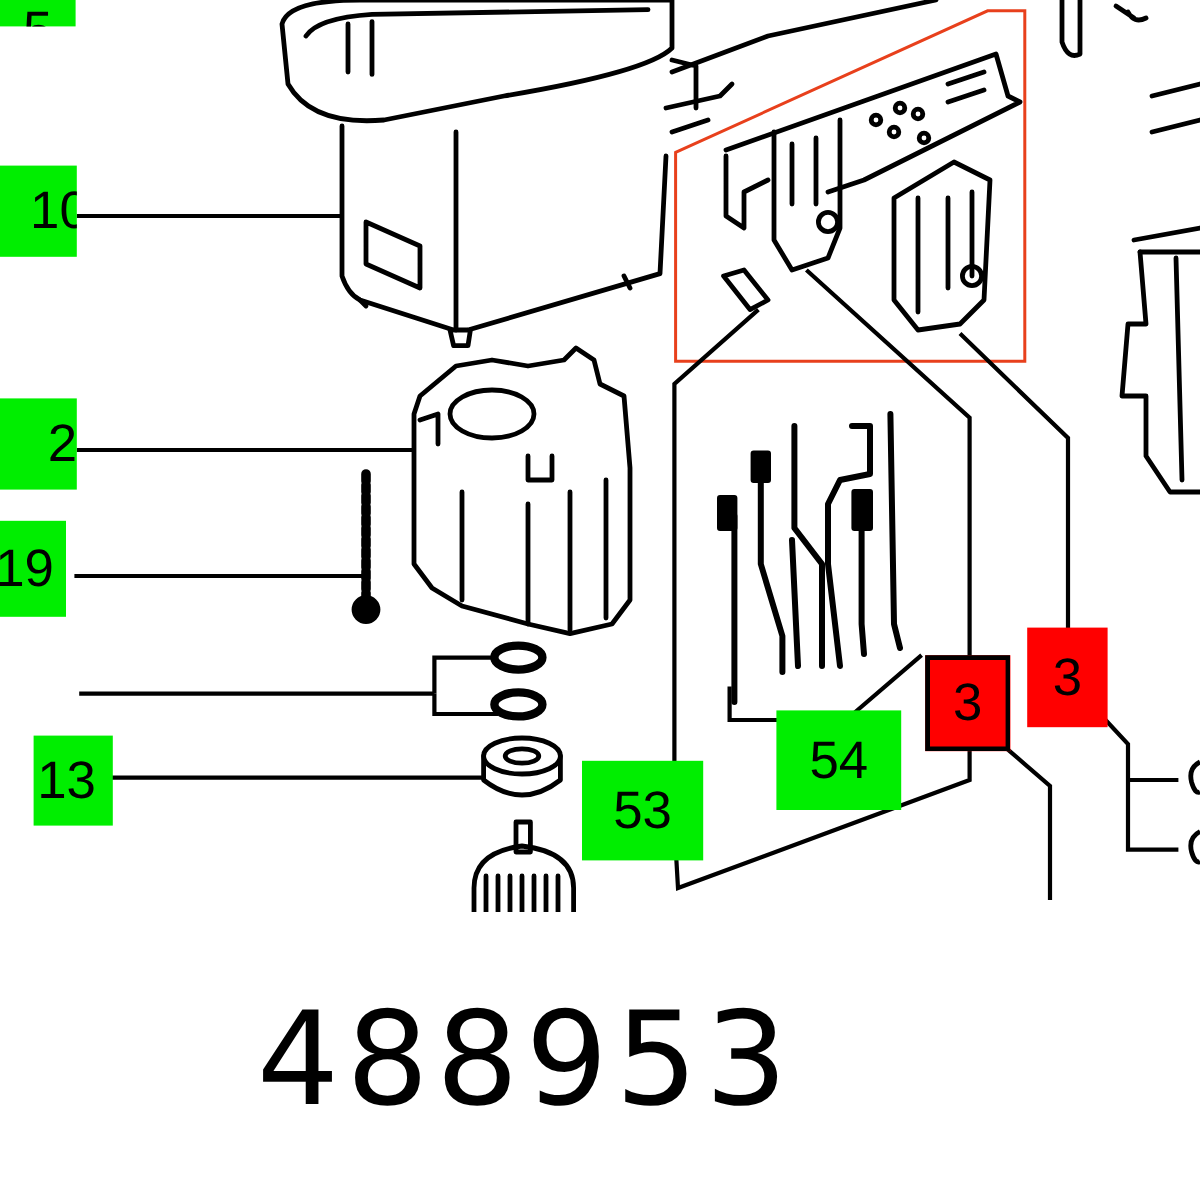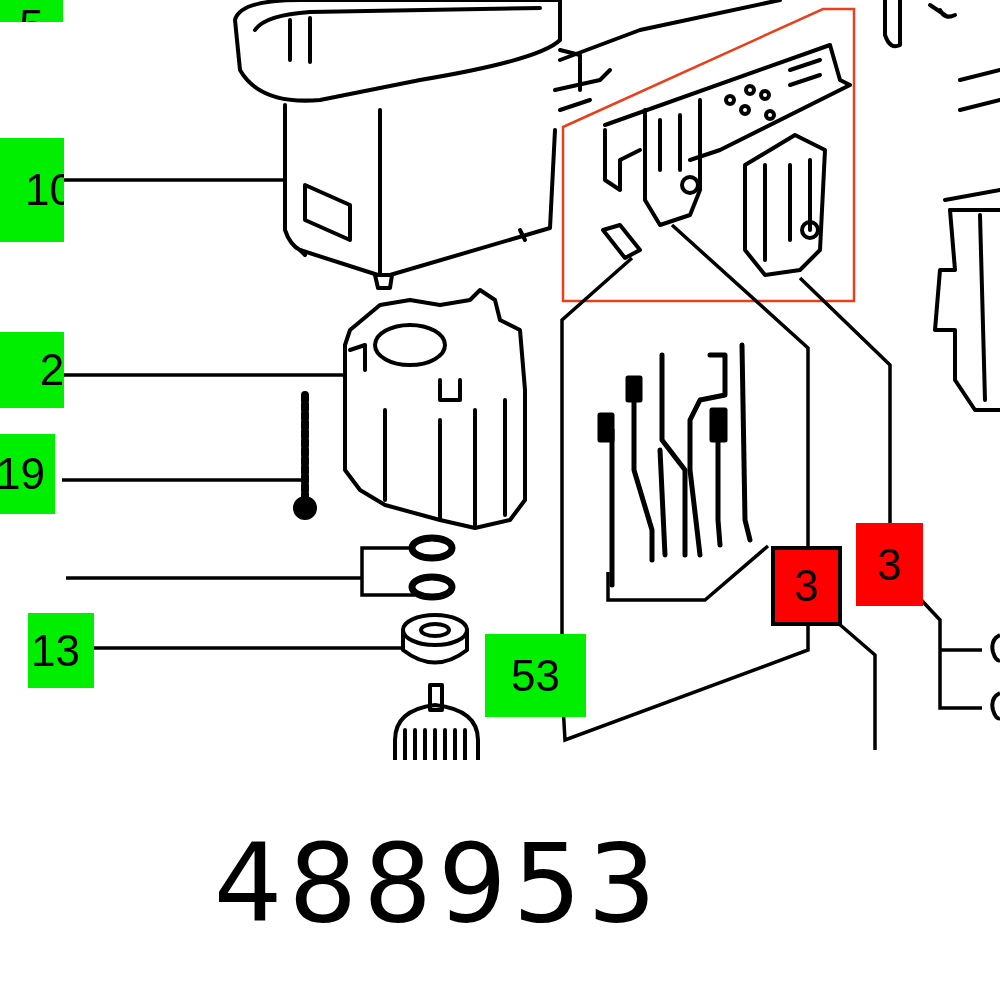"10" div.callout { height: 104px -> 76px }
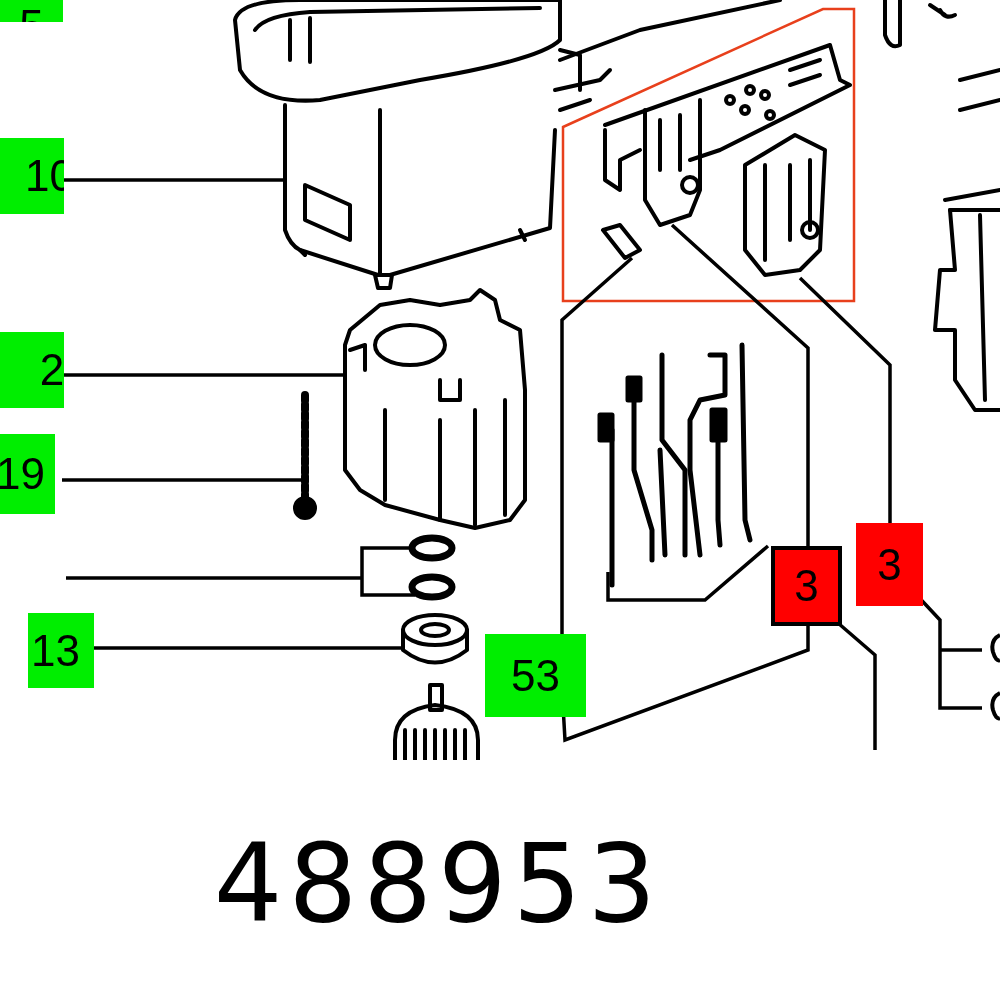"54" div.callout { html: none -> <div> <span>54</span> </div> }
